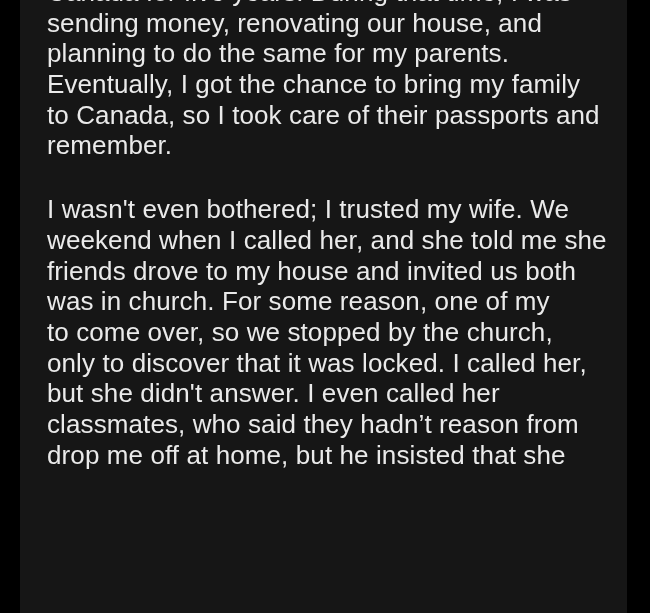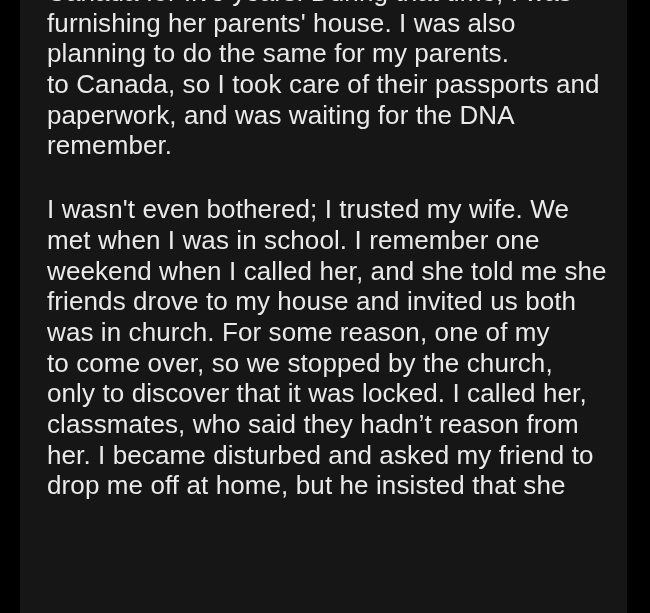"sending money, renovating our house," div.text-line { html: none -> <div>sending money, renovating our house, and</div> }
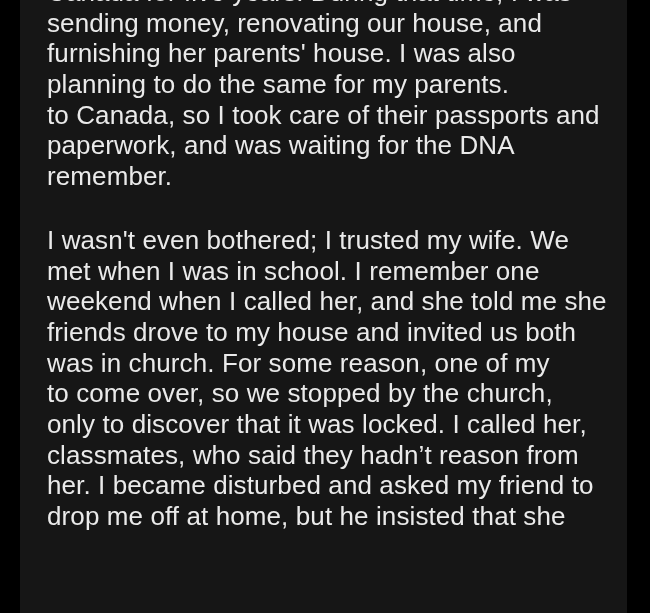"furnishing her parents' house. I" div.text-line { html: <div>furnishing her parents' house. I was also</div> -> none }
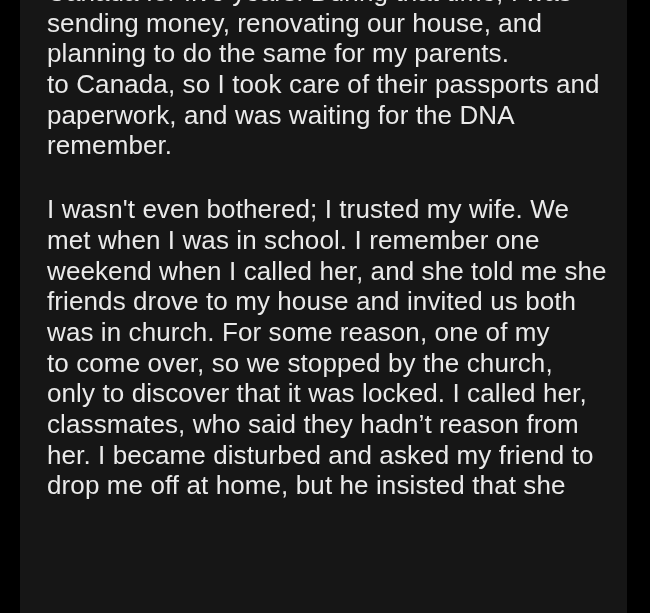"Eventually, I got the chance" div.text-line { html: none -> <div>Eventually, I got the chance to bring my family</div> }
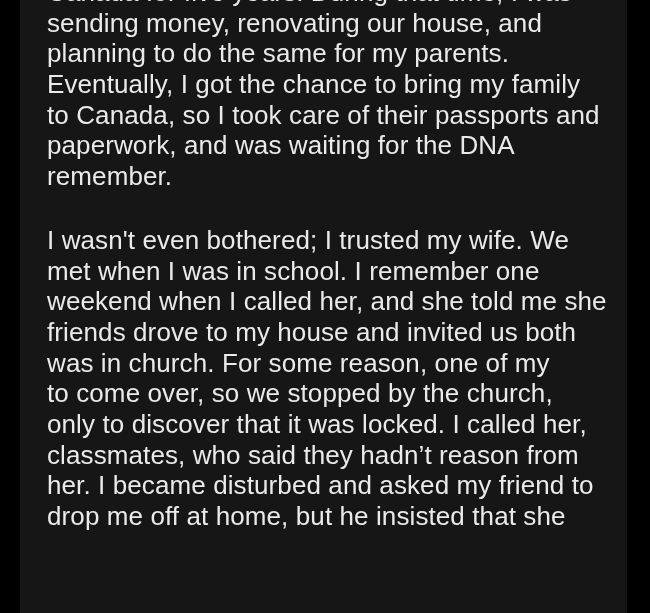"paperwork, and was waiting for" div.text-line { html: <div>paperwork, and was waiting for the DNA</div> -> none }
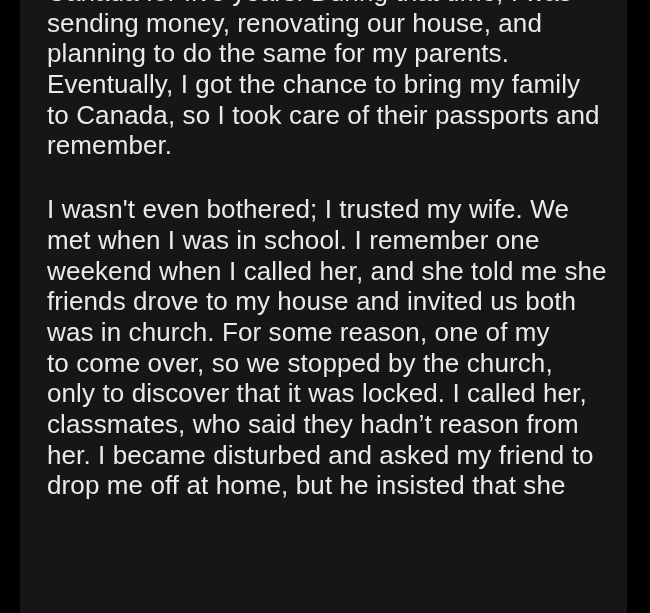"met when I was in" div.text-line { html: <div>met when I was in school. I remember one</div> -> none }
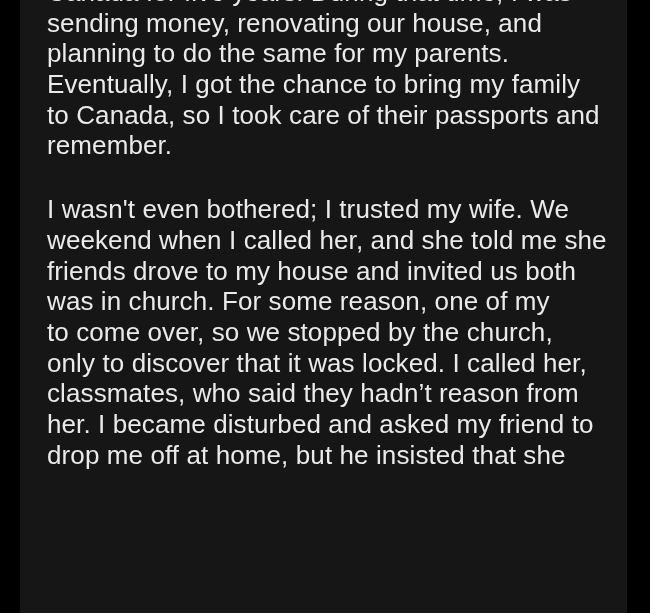"but she didn't answer. I" div.text-line { html: none -> <div>but she didn't answer. I even called her</div> }
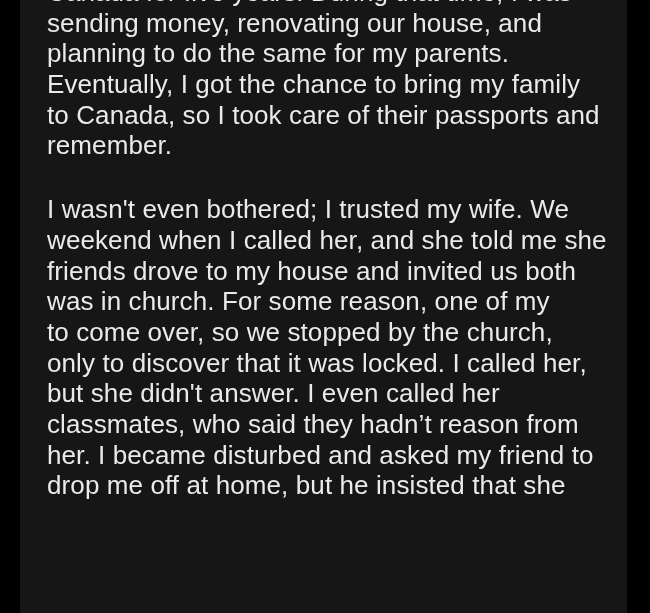"her. I became disturbed and" div.text-line { html: <div>her. I became disturbed and asked my friend to</div> -> none }
